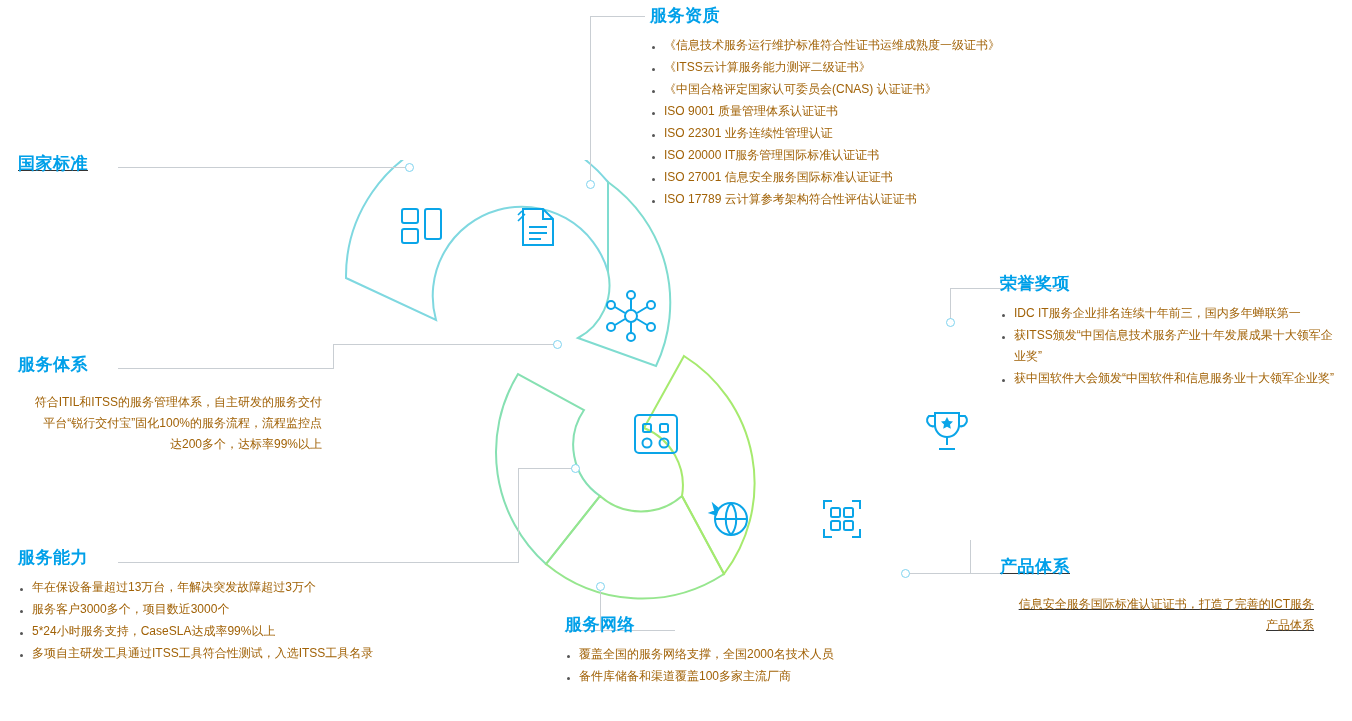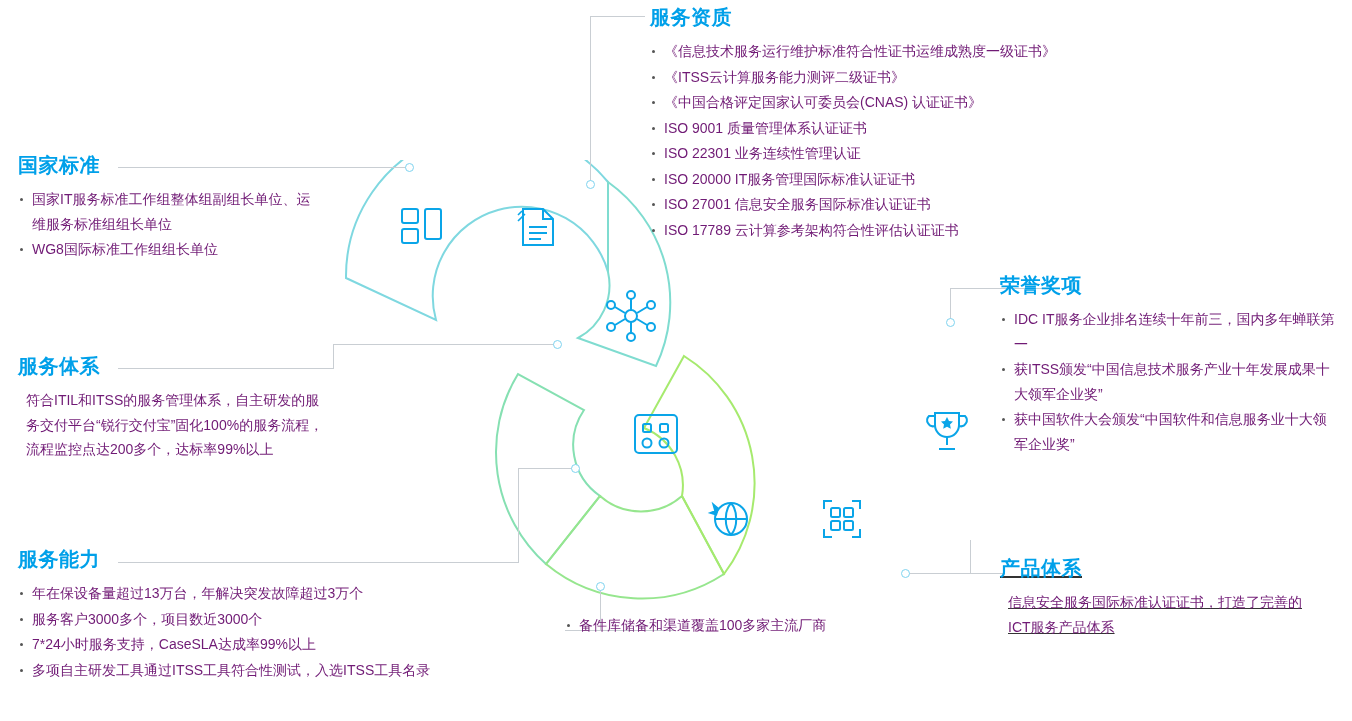"服务资质" .block-title { font-size: 20px -> 17px }
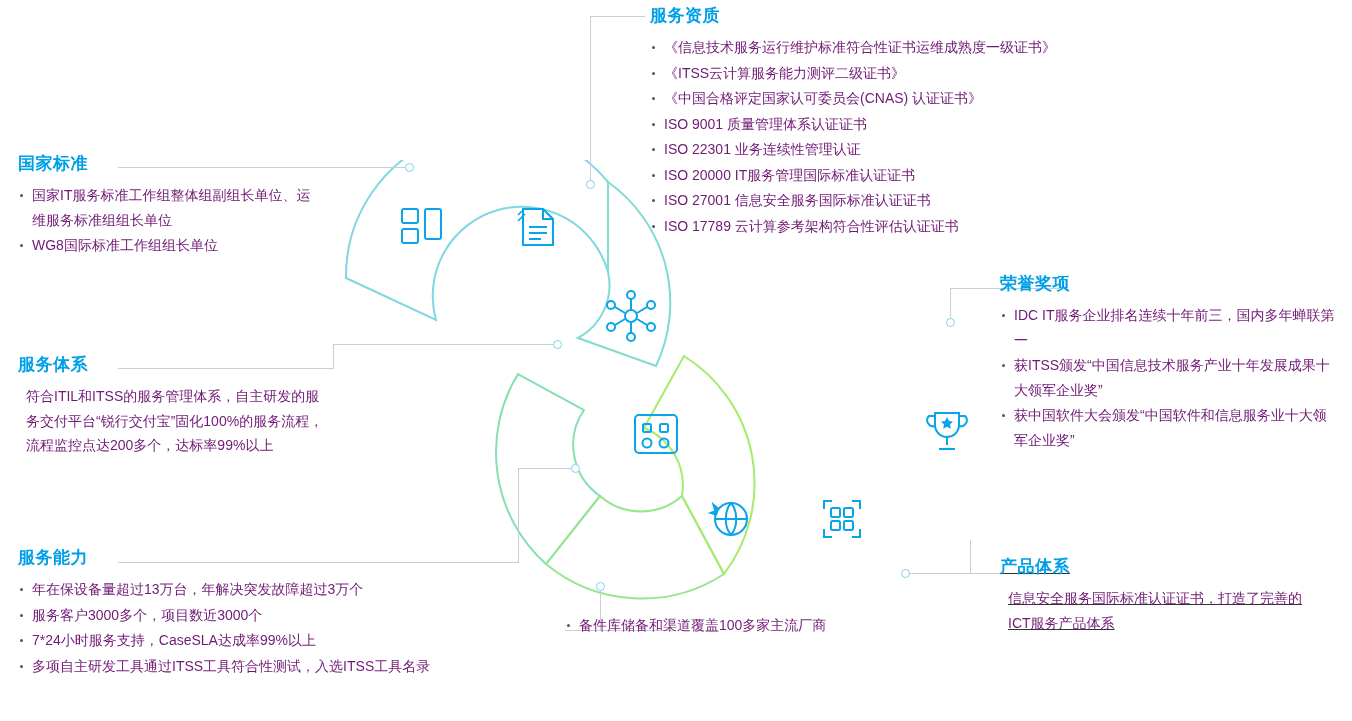"《信息技术服务运行维护标准符合性证书运维成熟度一级证书》" .block-body { color: #701a75 -> #a16207; font-size: 14px -> 12px }
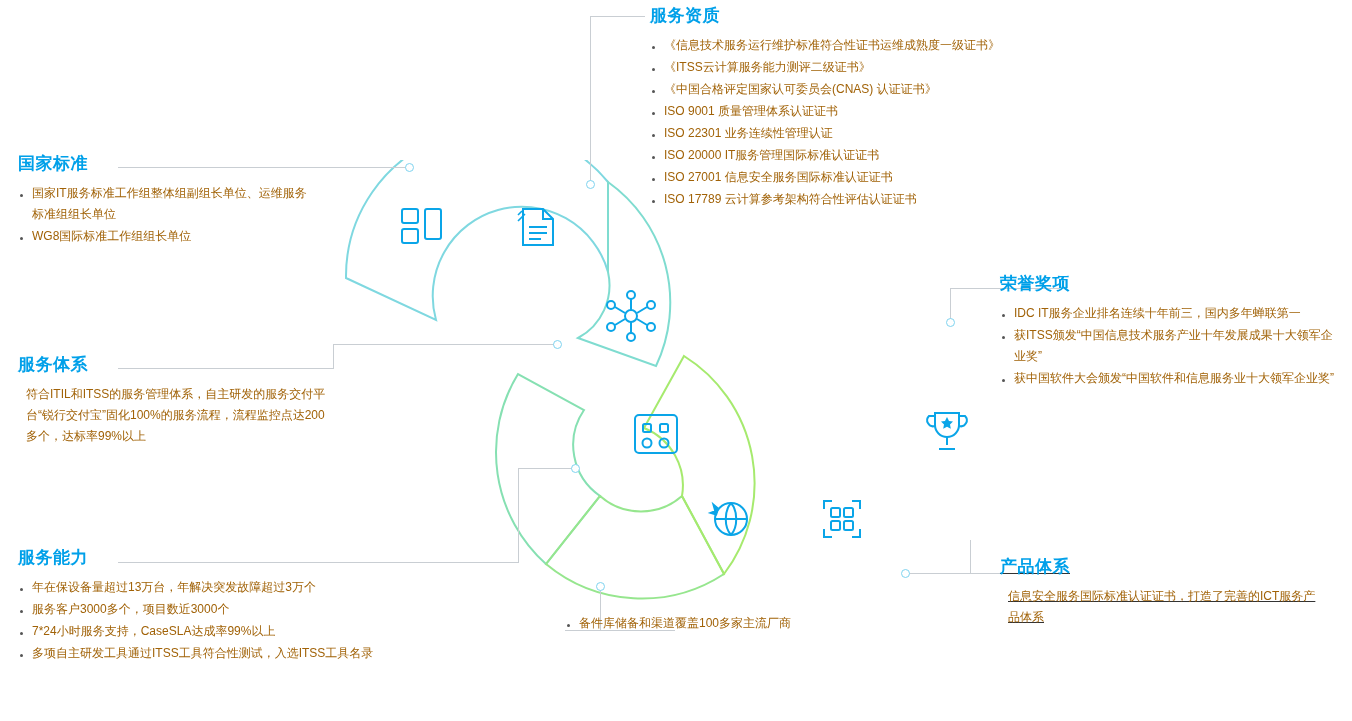"国家标准" div.block { text-decoration: none -> underline }
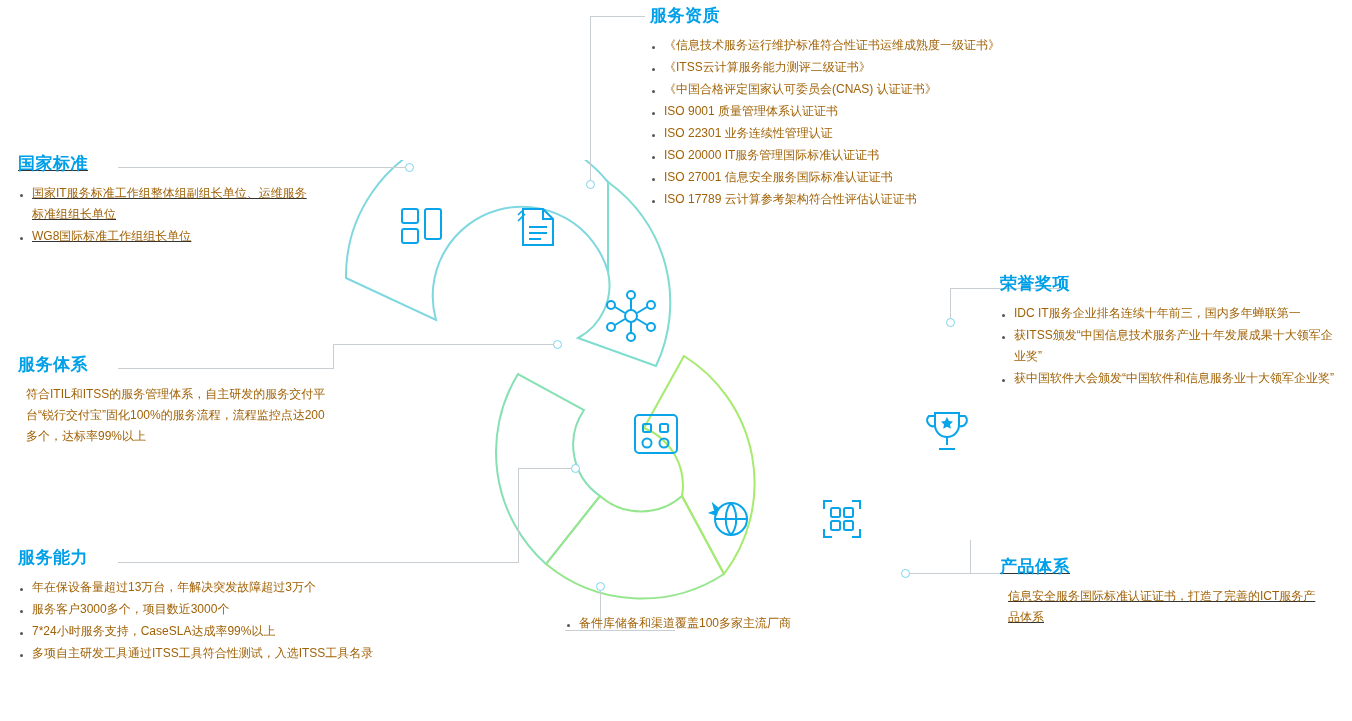"国家IT服务标准工作组整体组副组长单位、运维服务标准组组长单位" div.block-body { html: <div> <ul> <li>国家IT服务标准工作组整体组副组长单位、运维服务标准组组长单位</li> <li>WG8国际标准工作组组长单位</li> </ul> </div> -> none }
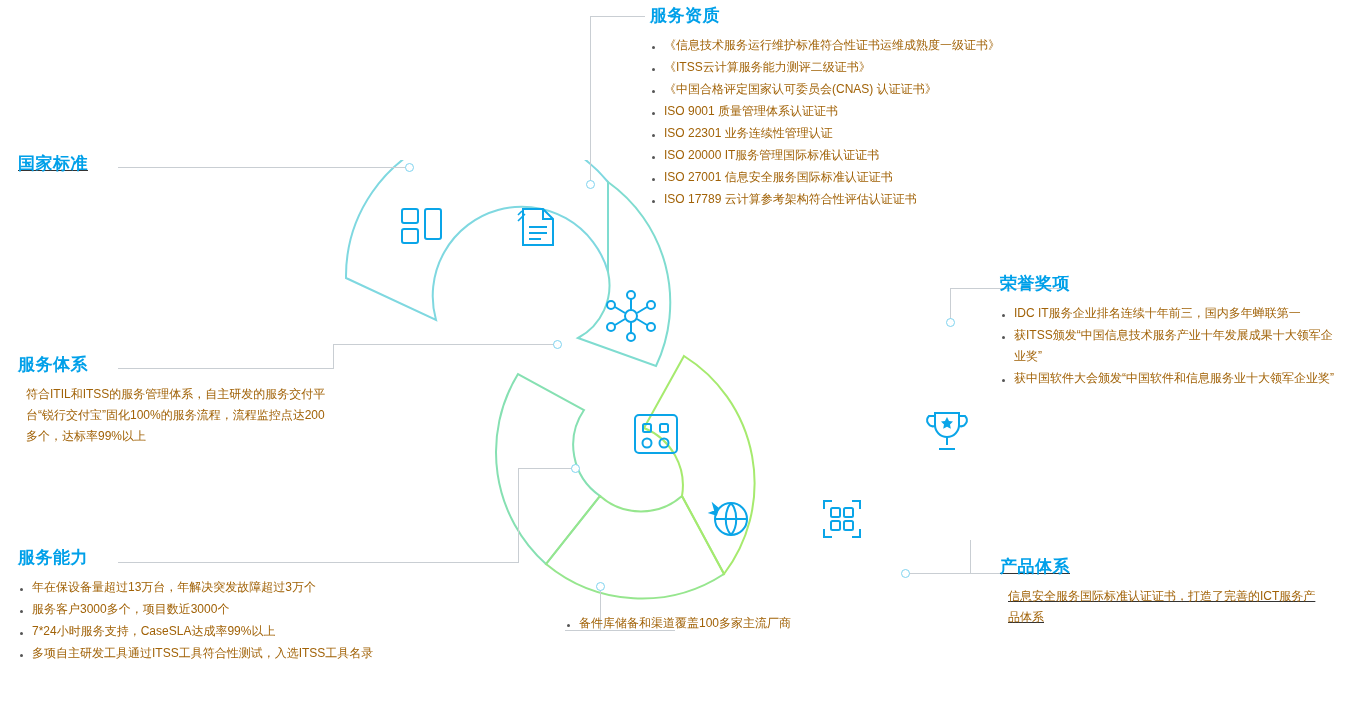"符合ITIL和ITSS的服务管理体系，自主研发的服务交付平台“锐行交付宝”固化1" p.para { margin: 8px -> 16px; text-align: none -> right }
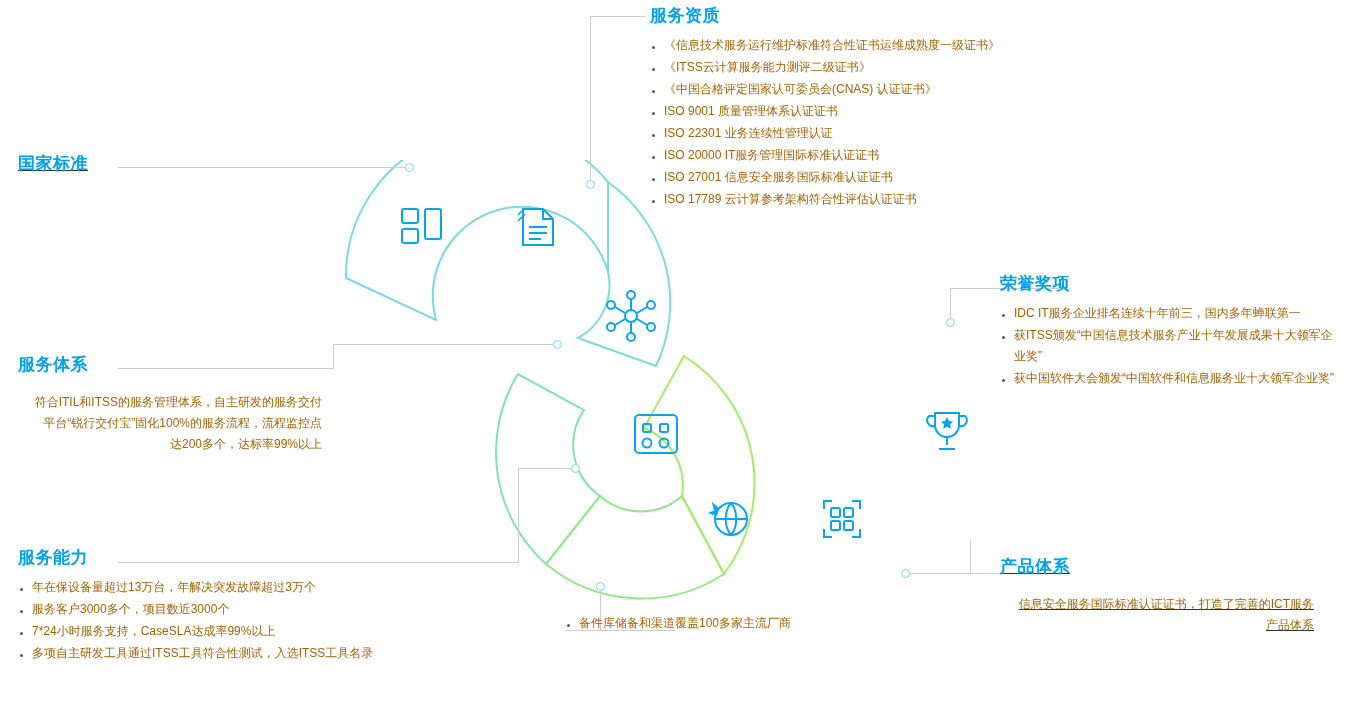"7*24小时服务支持，CaseSLA达成率99%以上" li { text: 7 -> 5 }
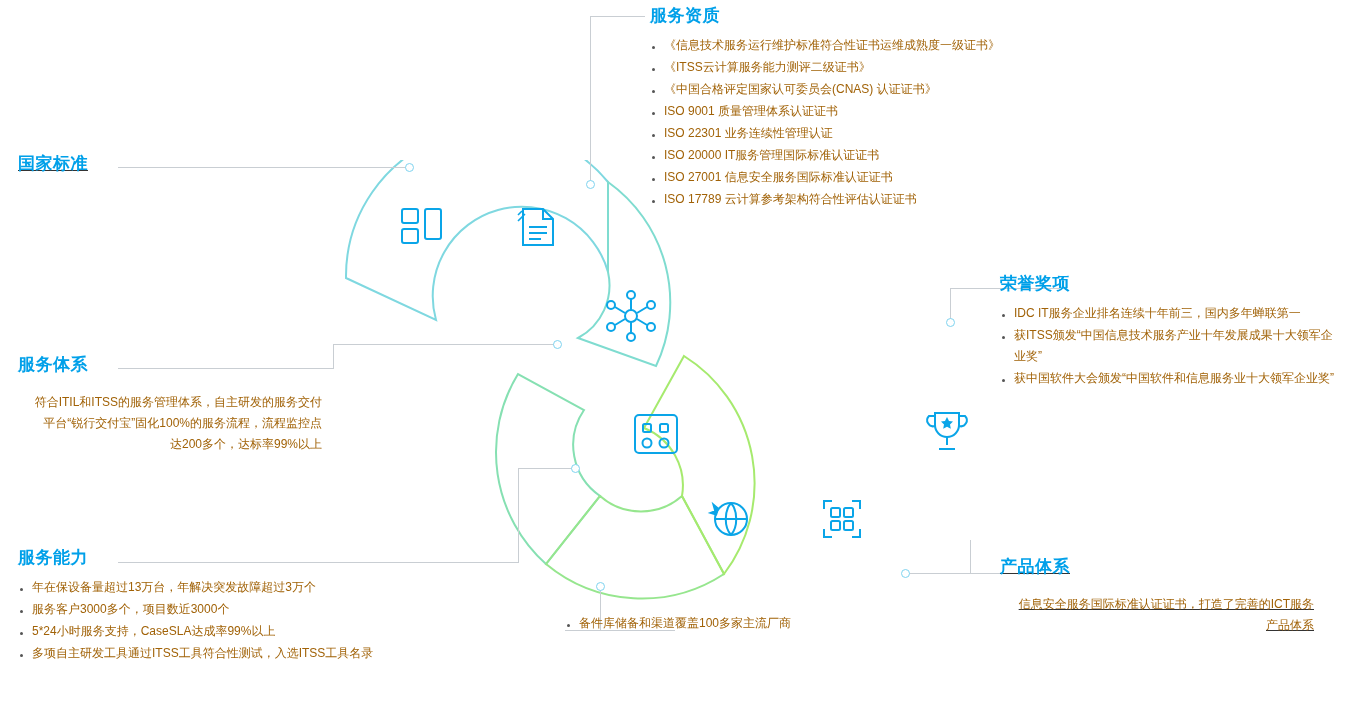"服务网络" div.block-title { html: none -> <div>服务网络</div> }
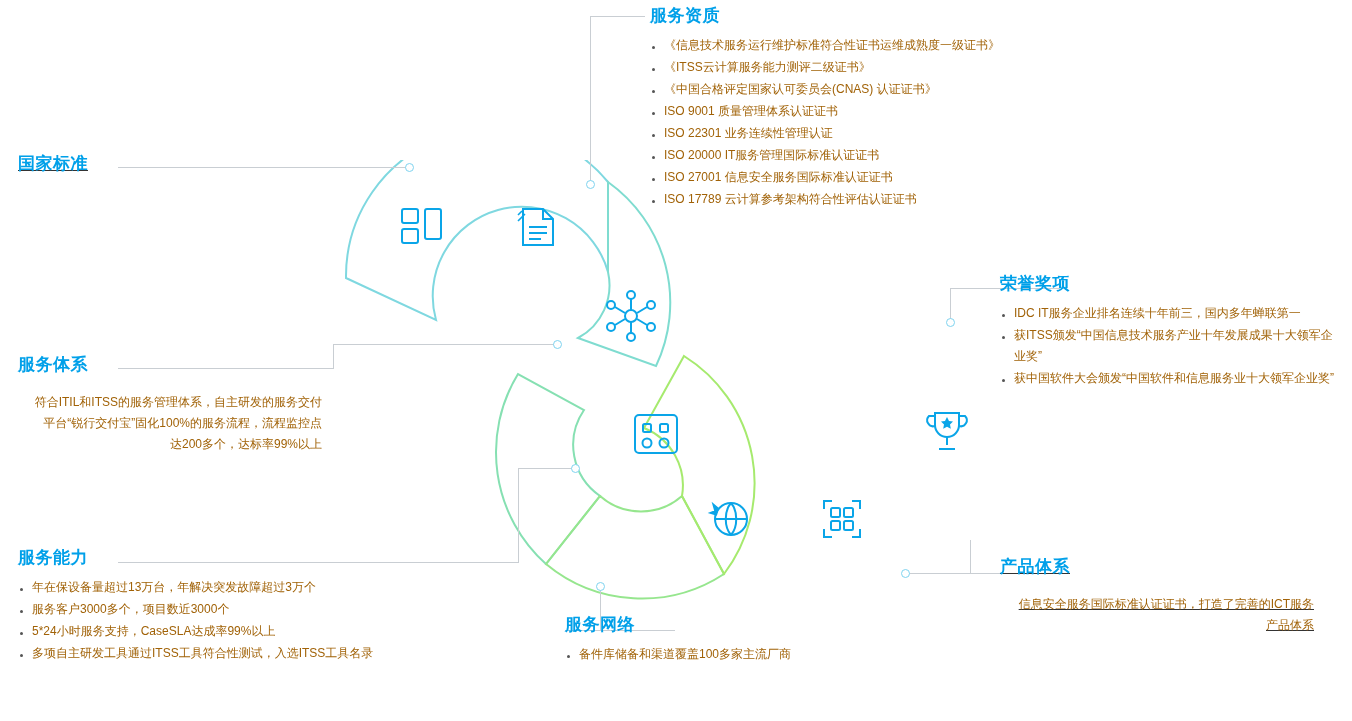"覆盖全国的服务网络支撑，全国2000名技术人员" li { html: none -> <li>覆盖全国的服务网络支撑，全国2000名技术人员</li> }
